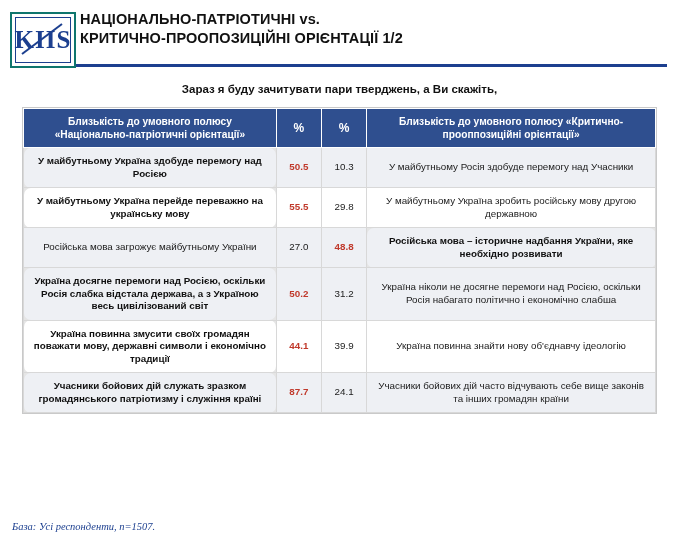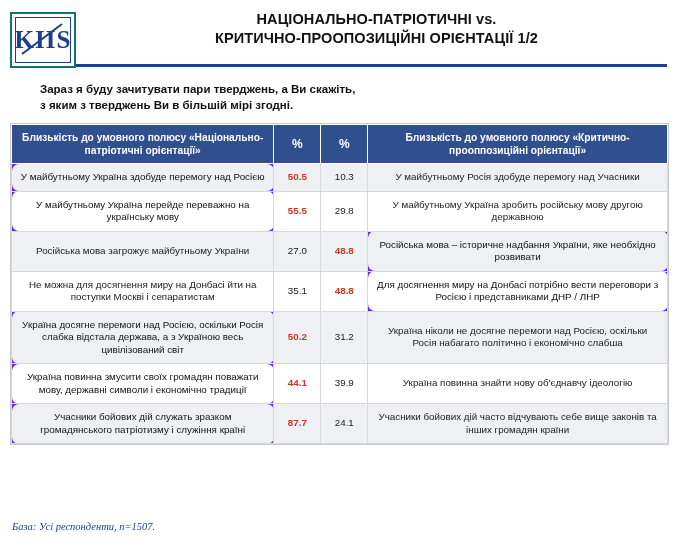"НАЦІОНАЛЬНО-ПАТРІОТИЧНІ vs." .title-block { padding-left: 12px -> 4px; text-align: center -> left }
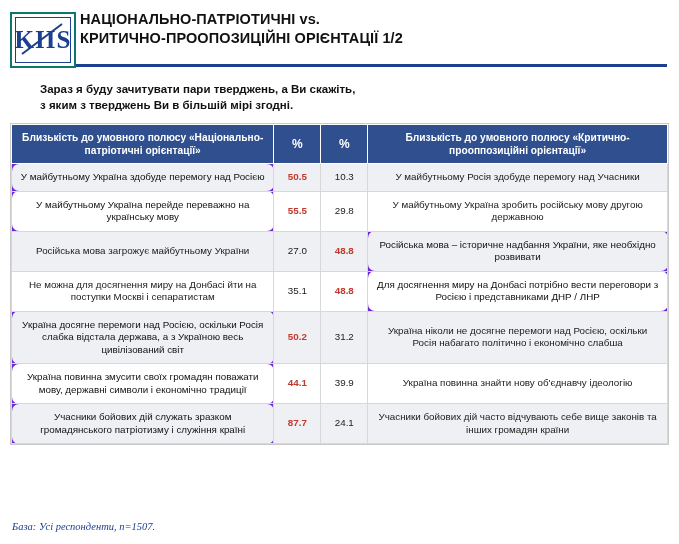"Зараз я буду зачитувати пари" .intro { text-align: none -> center }
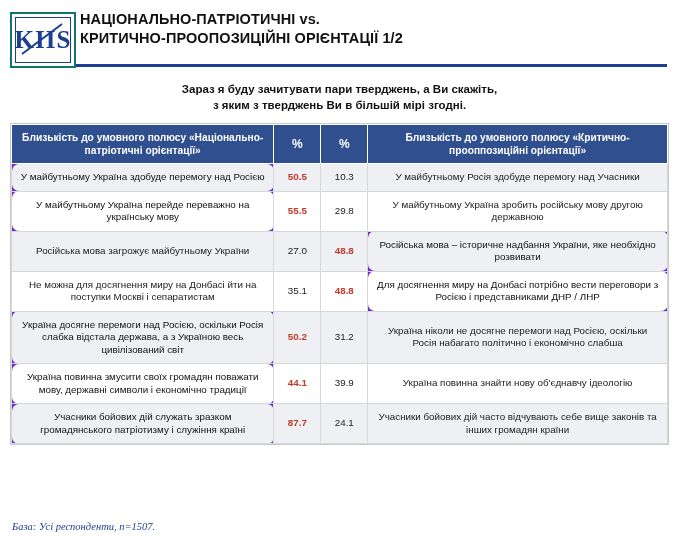"з яким з тверджень Ви" div { html: <div>з яким з тверджень Ви в більшій мірі згодні.</div> -> none }
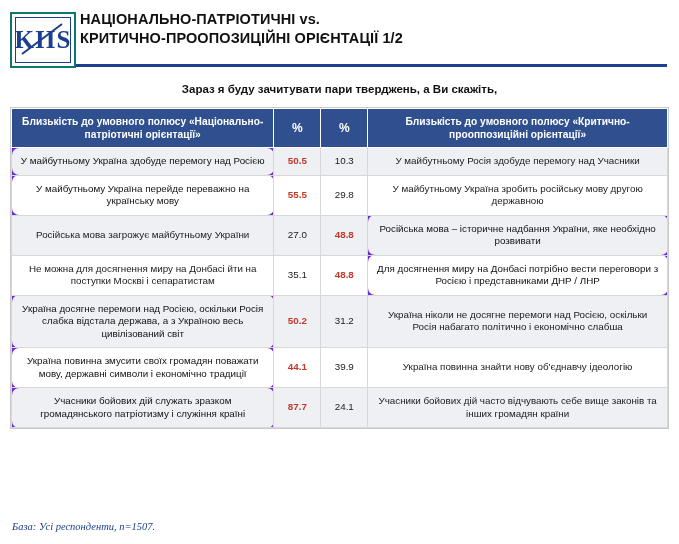"Близькість до умовного полюсу" .panel { background: #6d28d9 -> #e5e5e5; margin: 0 10px -> 0 22px }
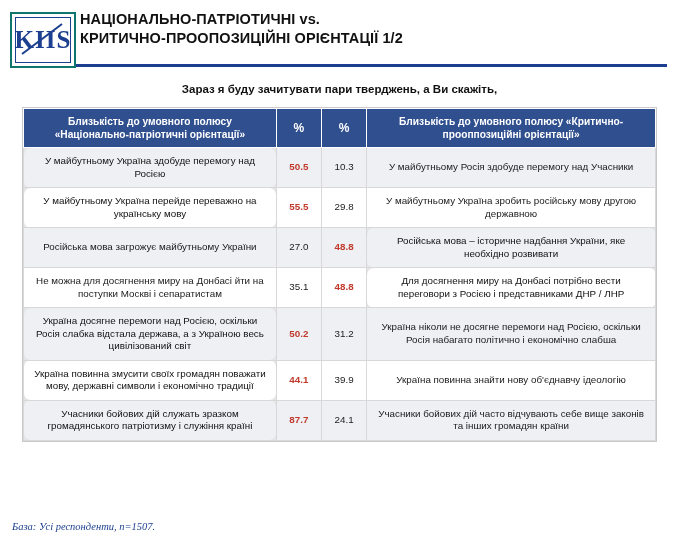"У майбутньому Україна здобуде перемогу" td.stmt.bold { font-weight: normal -> bold }
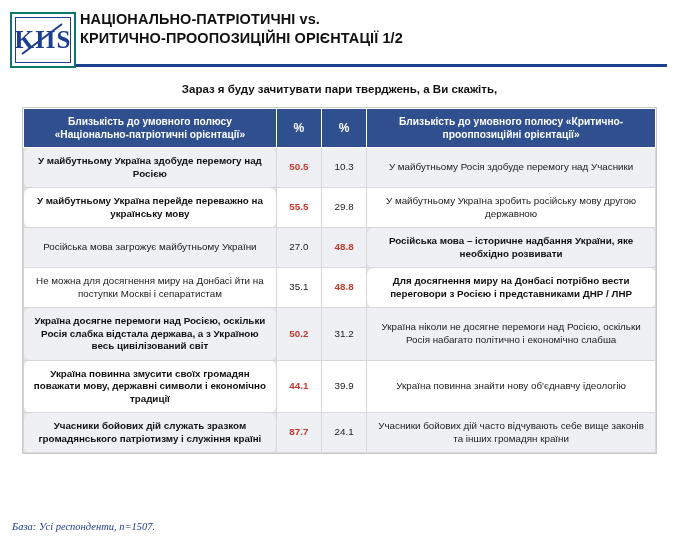"Не можна для досягнення миру" tr.even { html: <tr> <td>Не можна для досягнення миру на Донбасі йти на поступки Москві і сепаратистам</td> <td>35.1</td> <td>48.8</td> <td>Для досягнення миру на Донбасі потрібно вести переговори з Росією і представниками ДНР / ЛНР</td> </tr> -> none }
